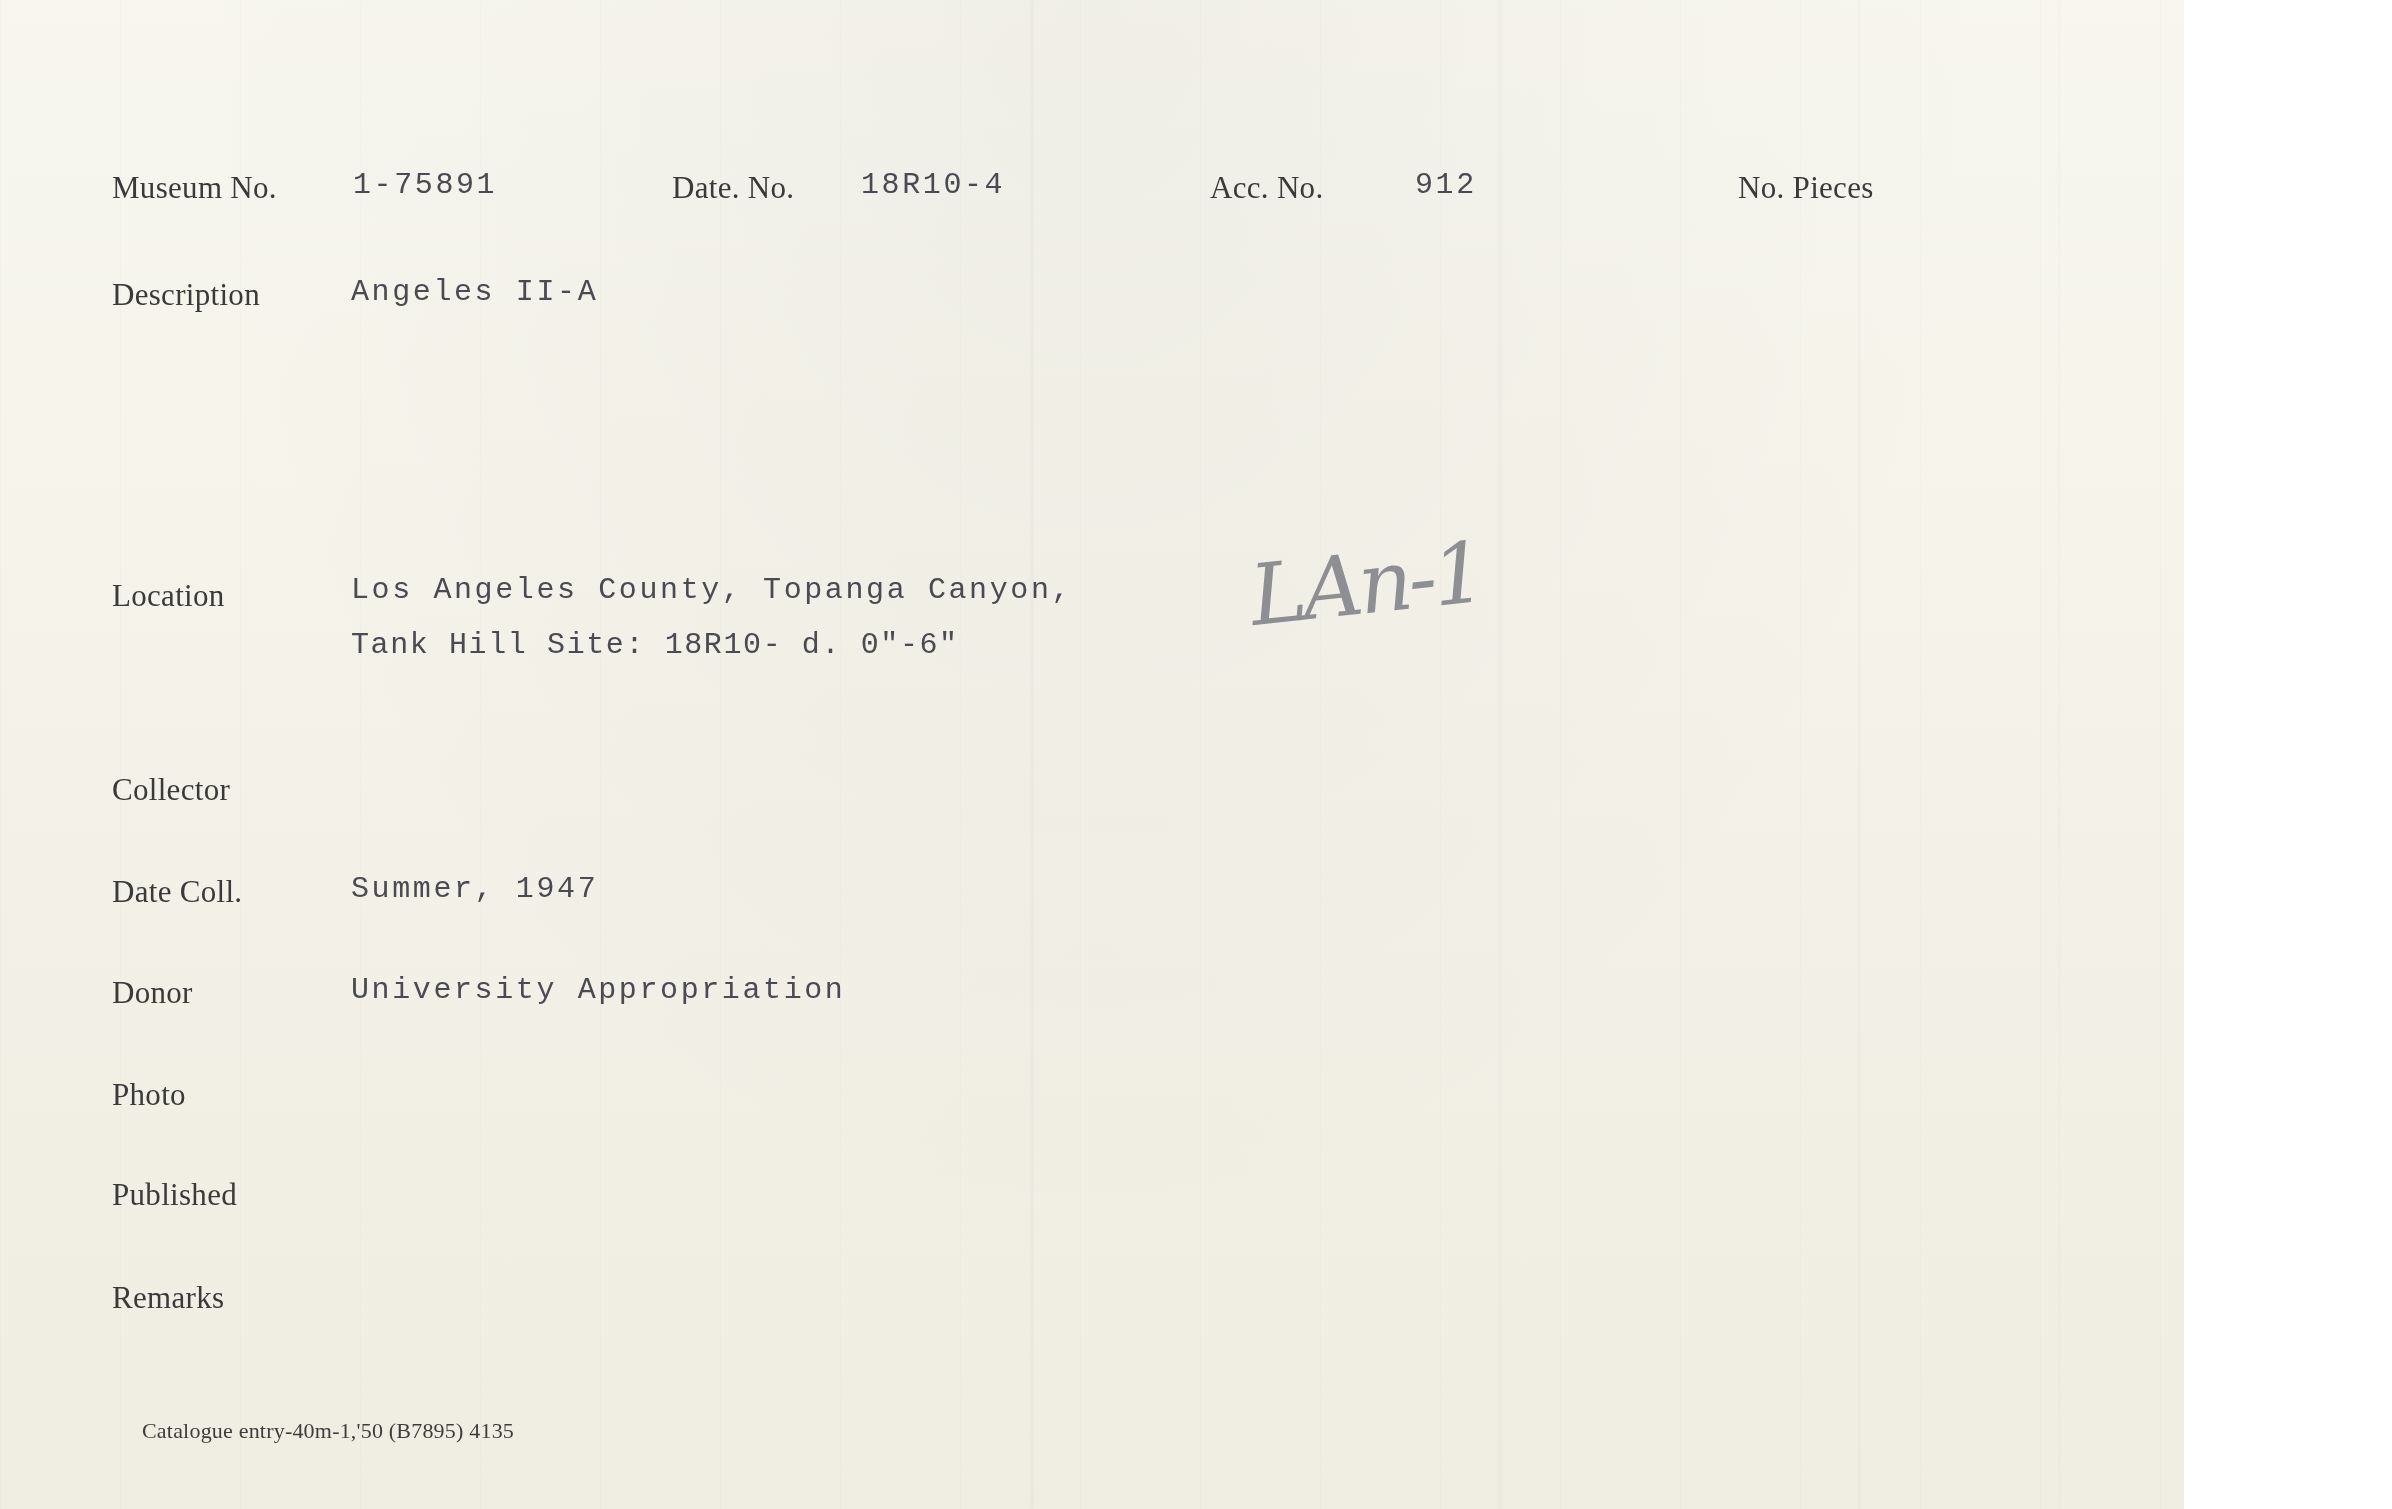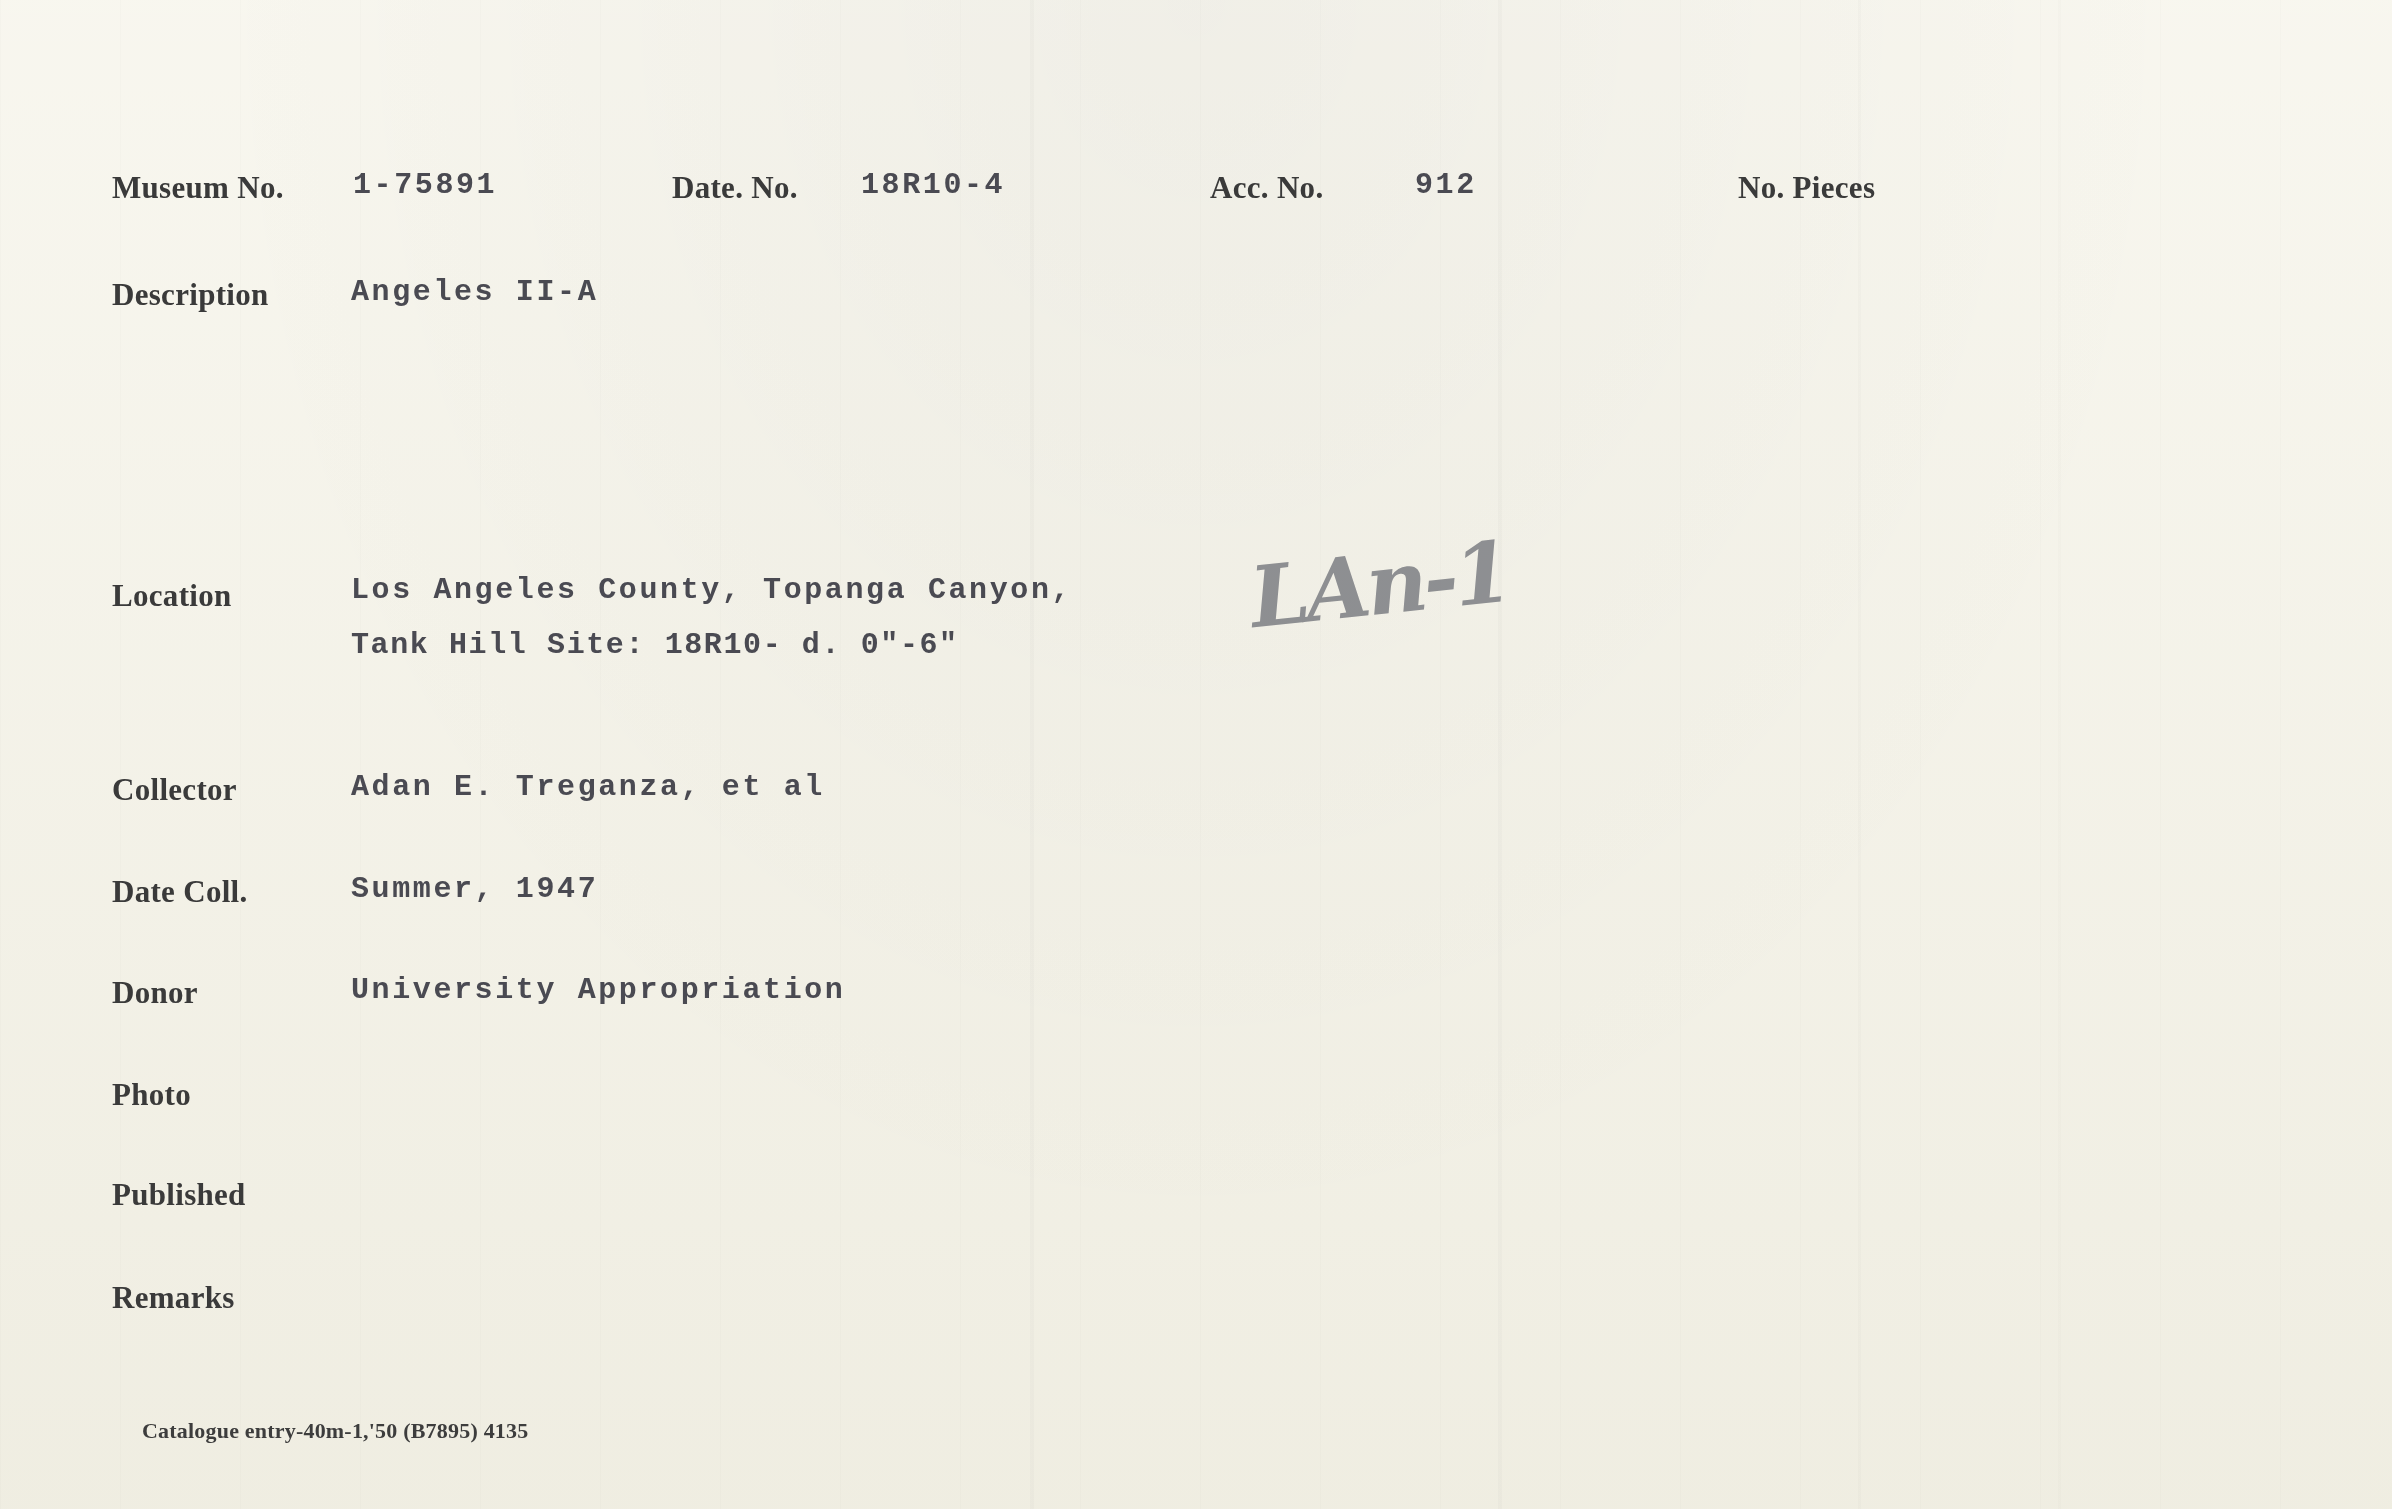"Museum No." .card { font-weight: bold -> none; width: 2392px -> 2184px }
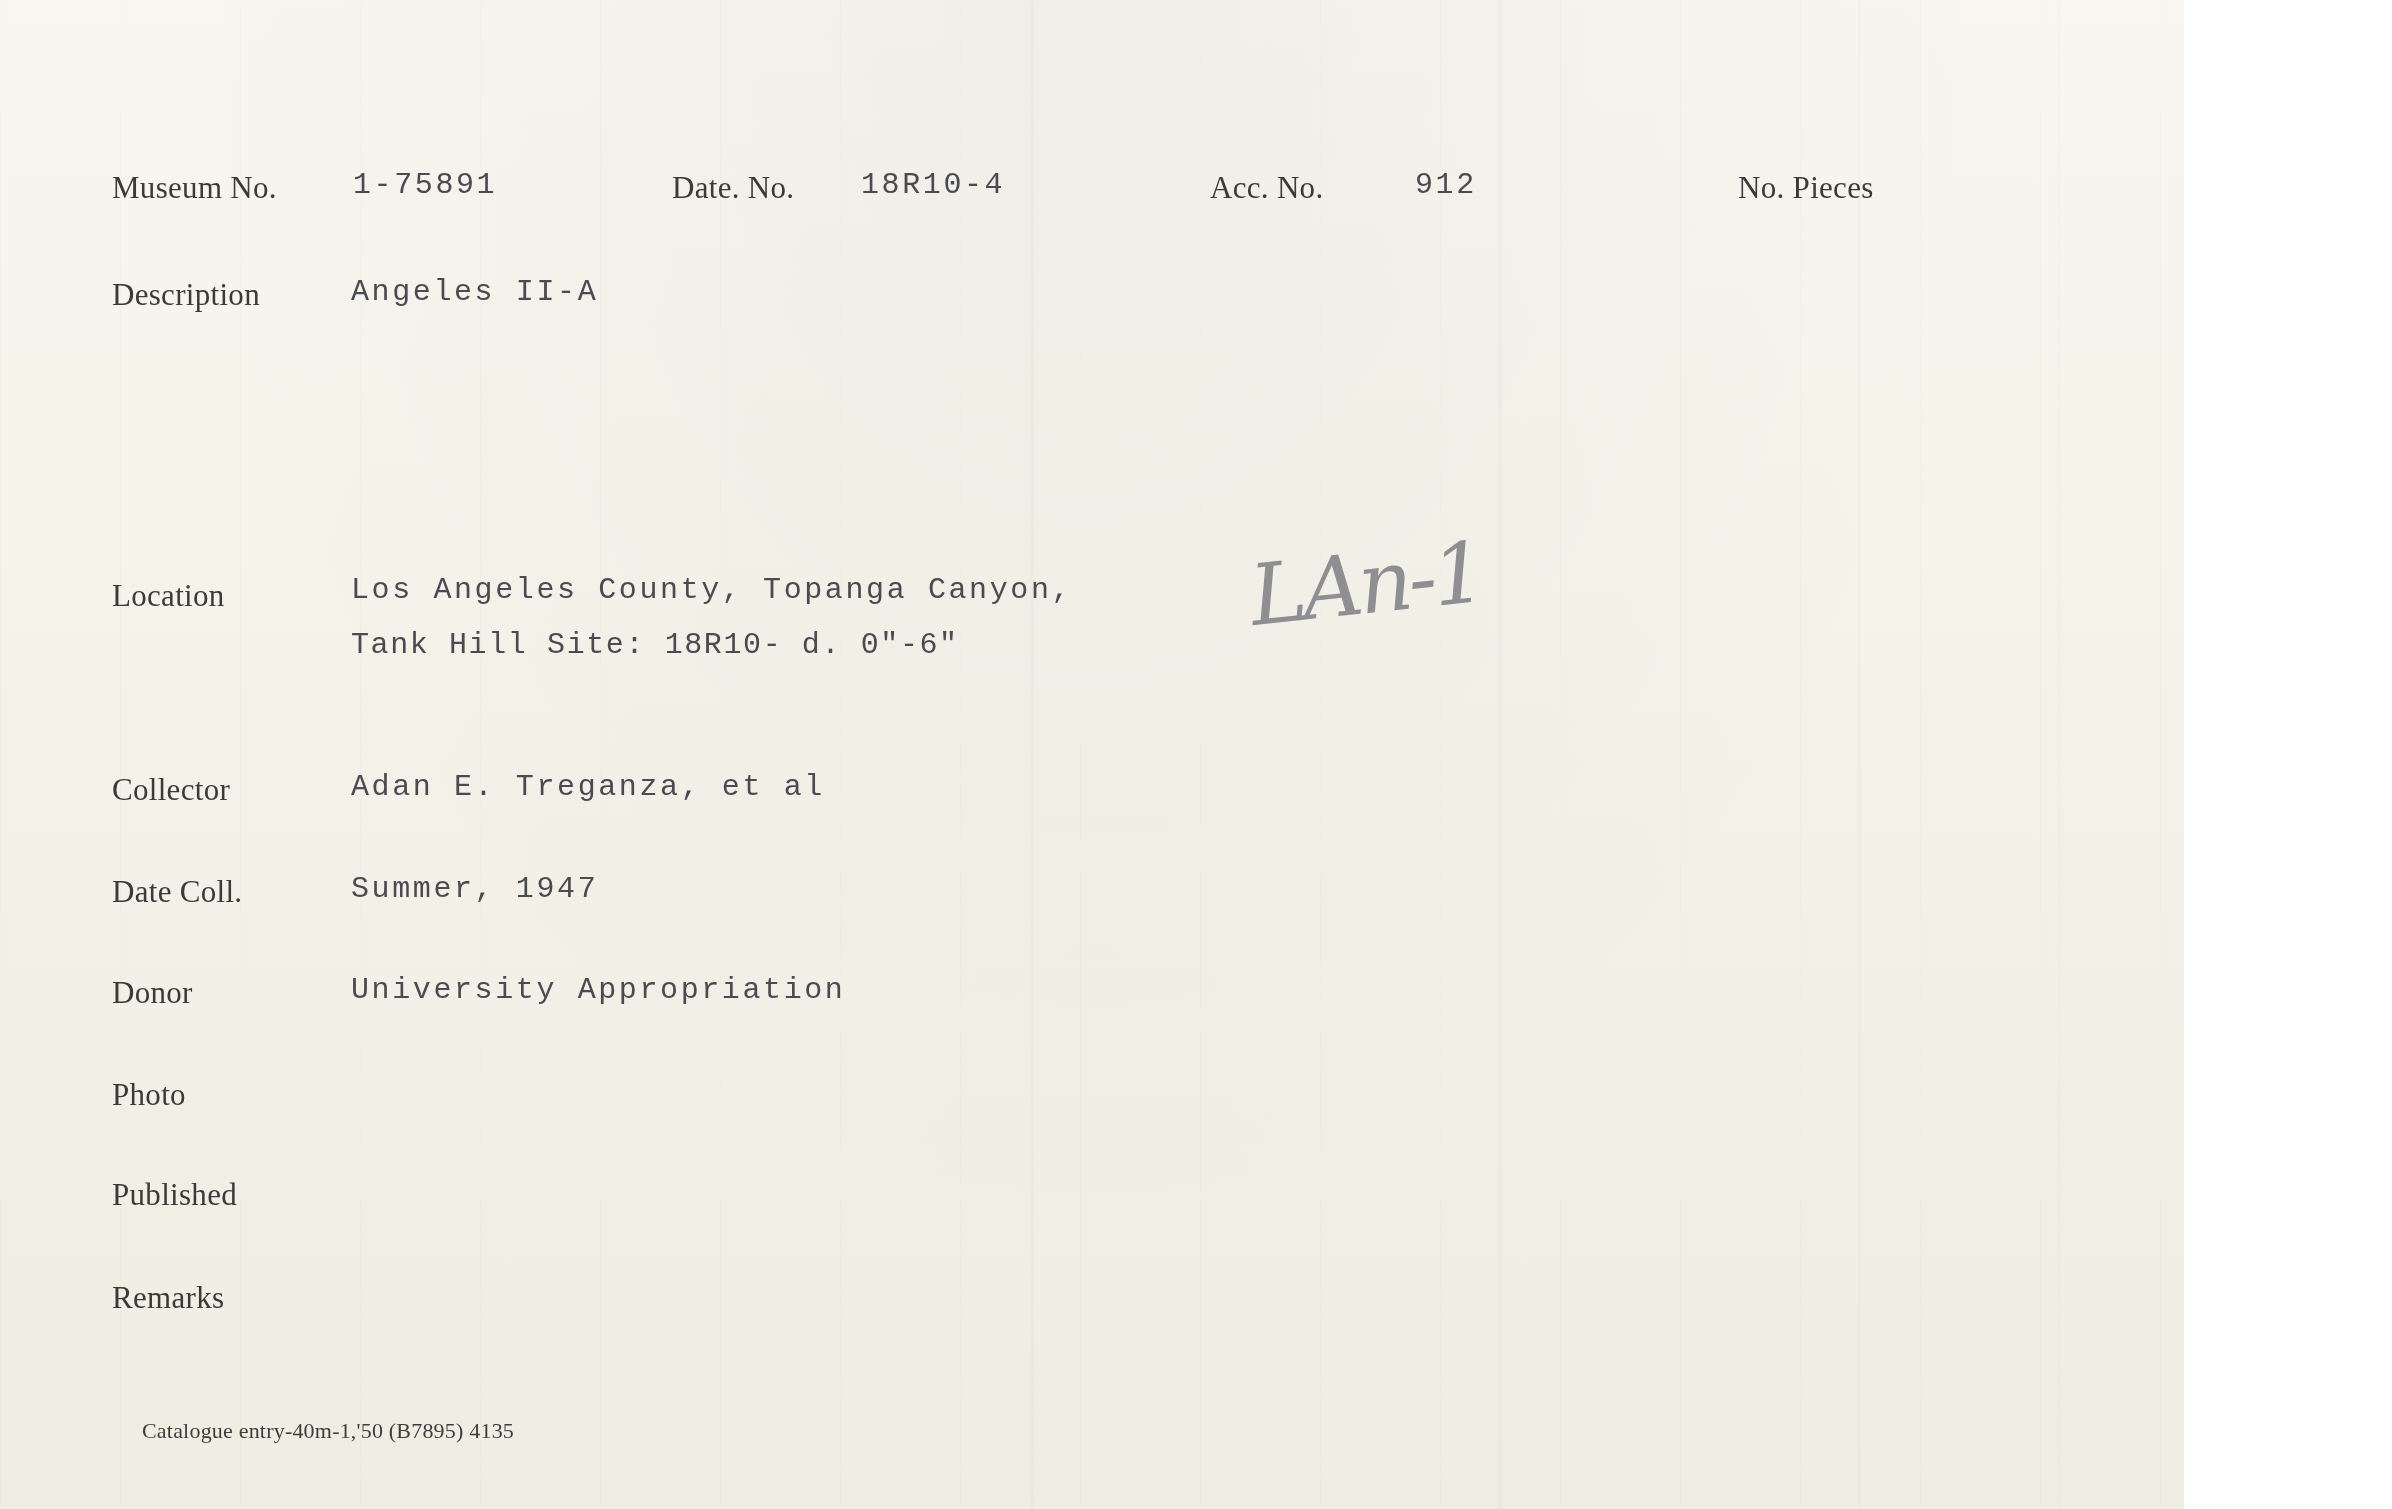"Adan E. Treganza, et al" div.val { html: <div>Adan E. Treganza, et al</div> -> none }
